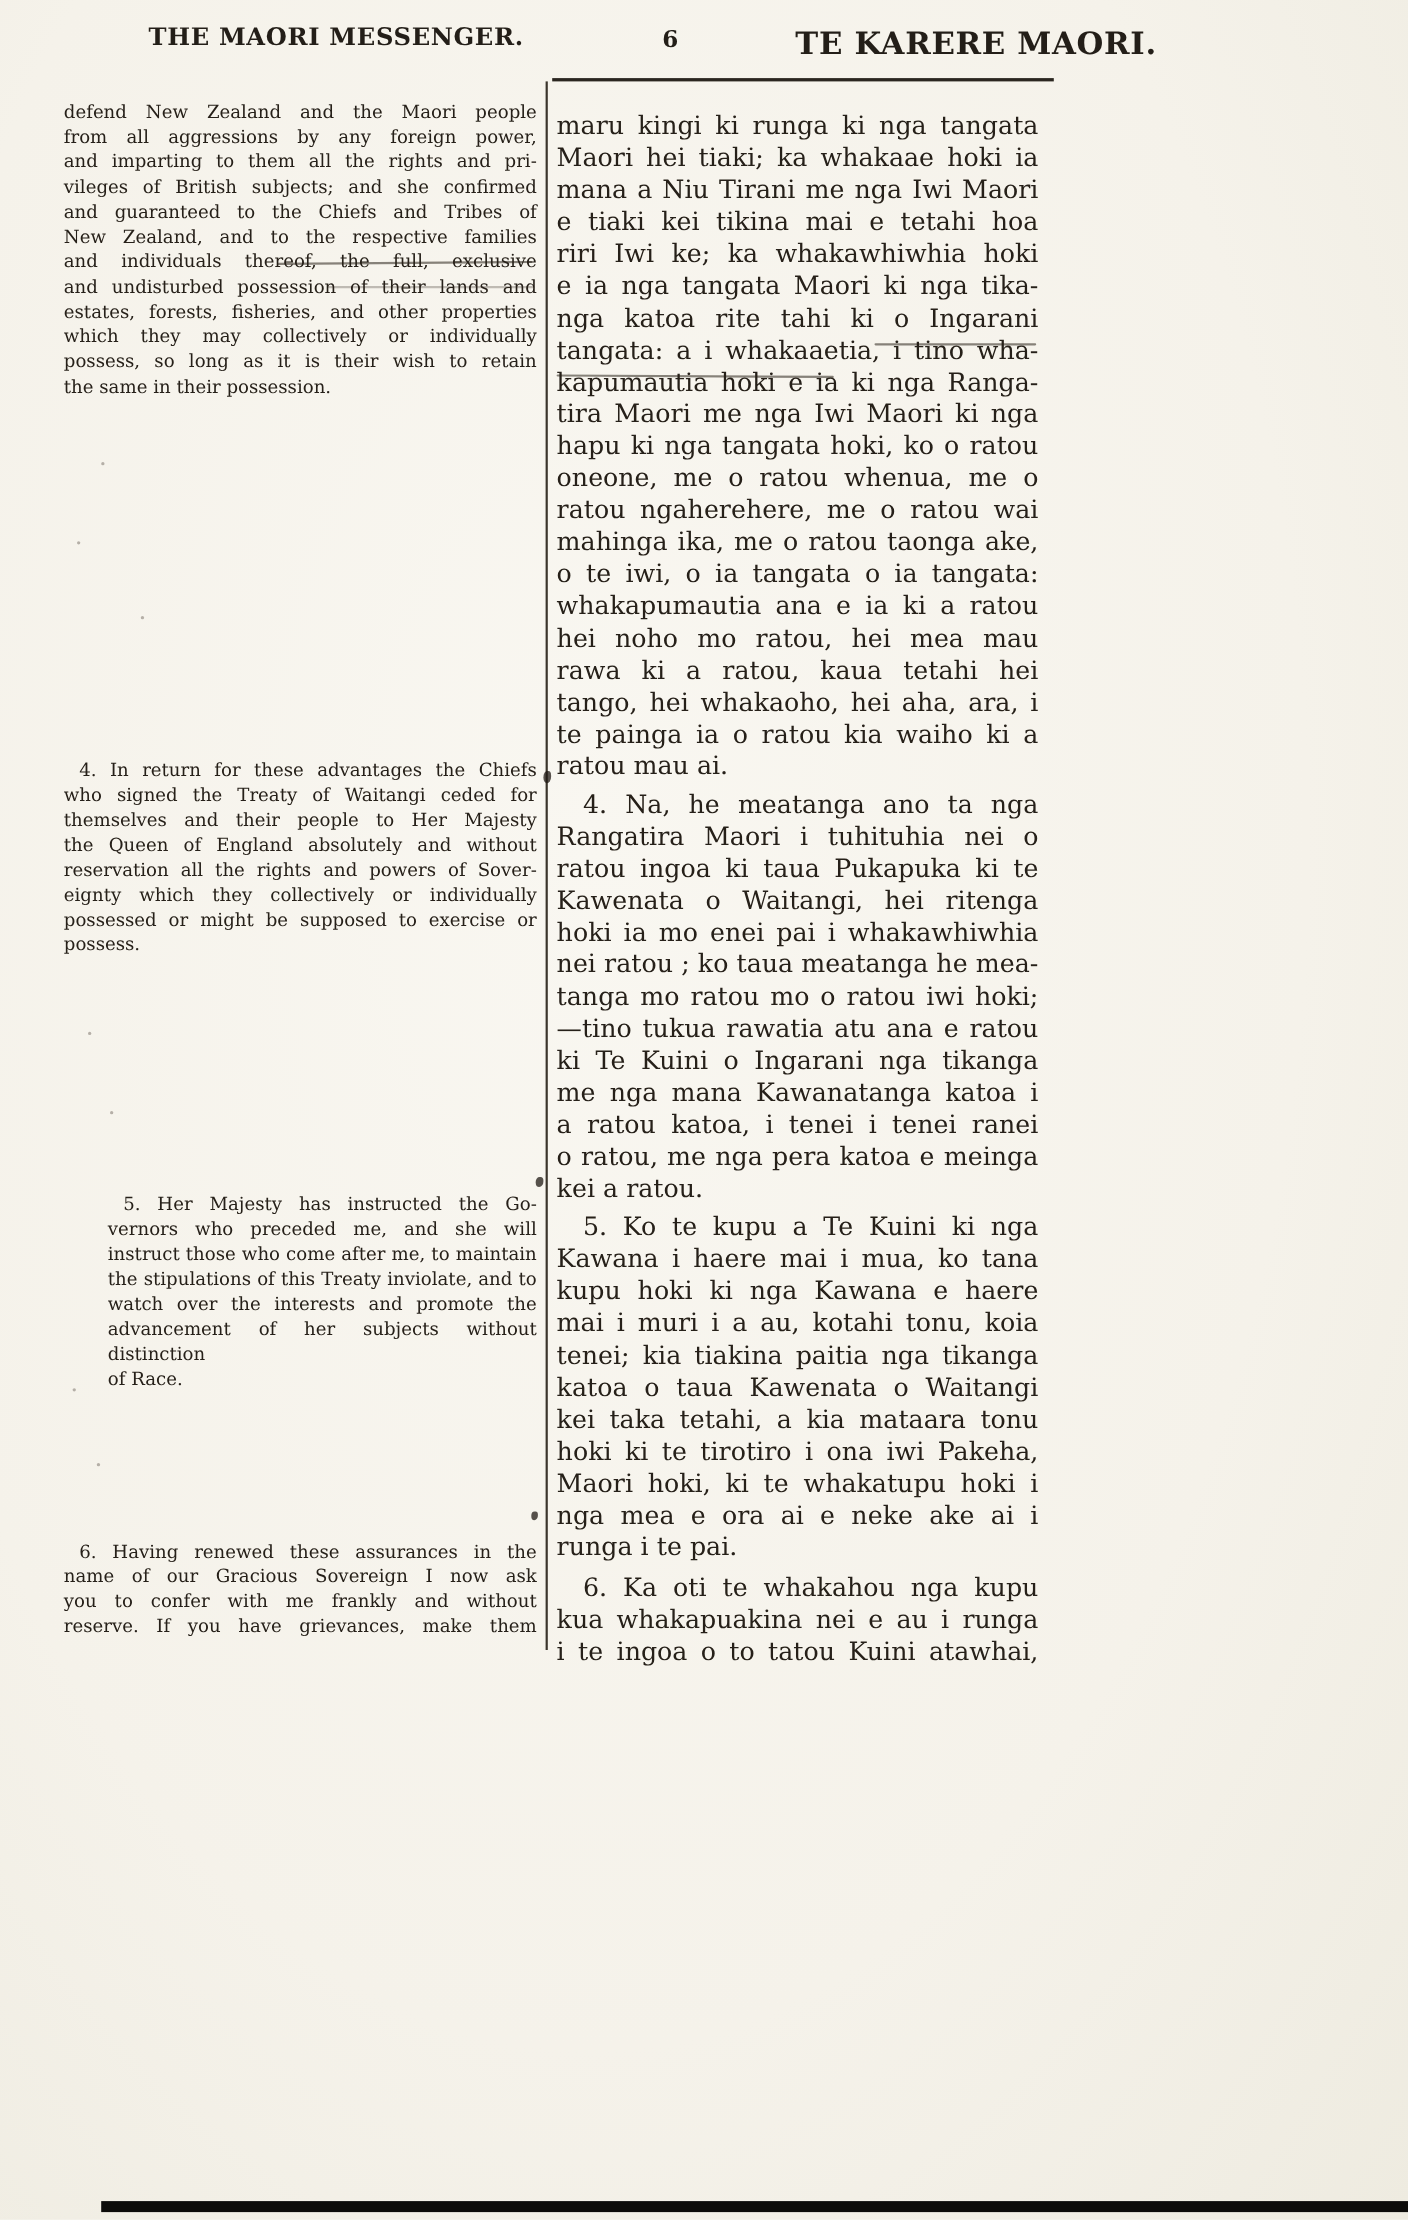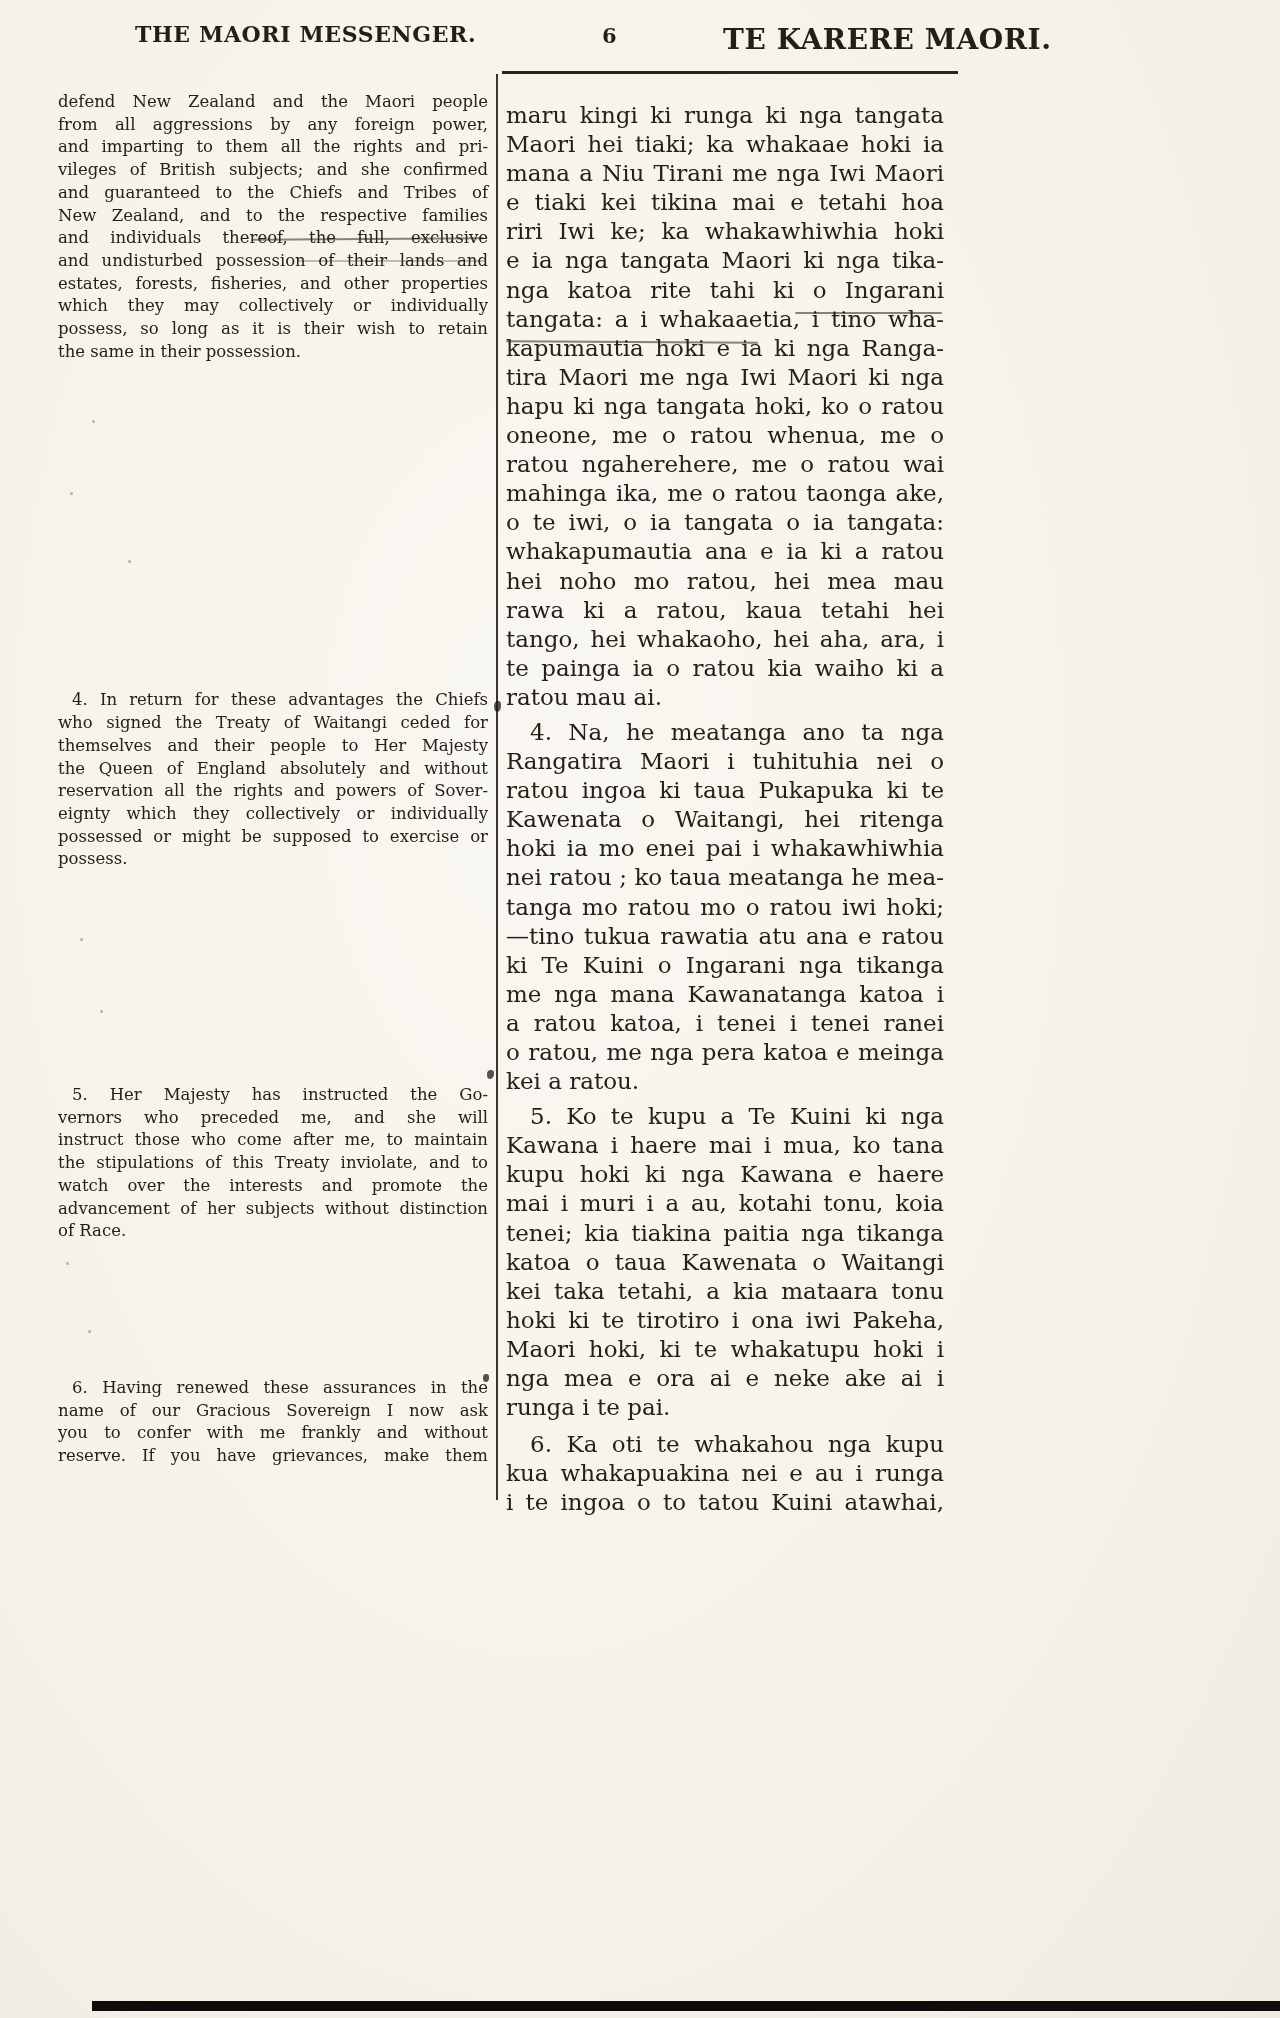"5. Her Majesty has instructed" .col-left .para:nth-child(3) { margin-left: none -> 40px }
